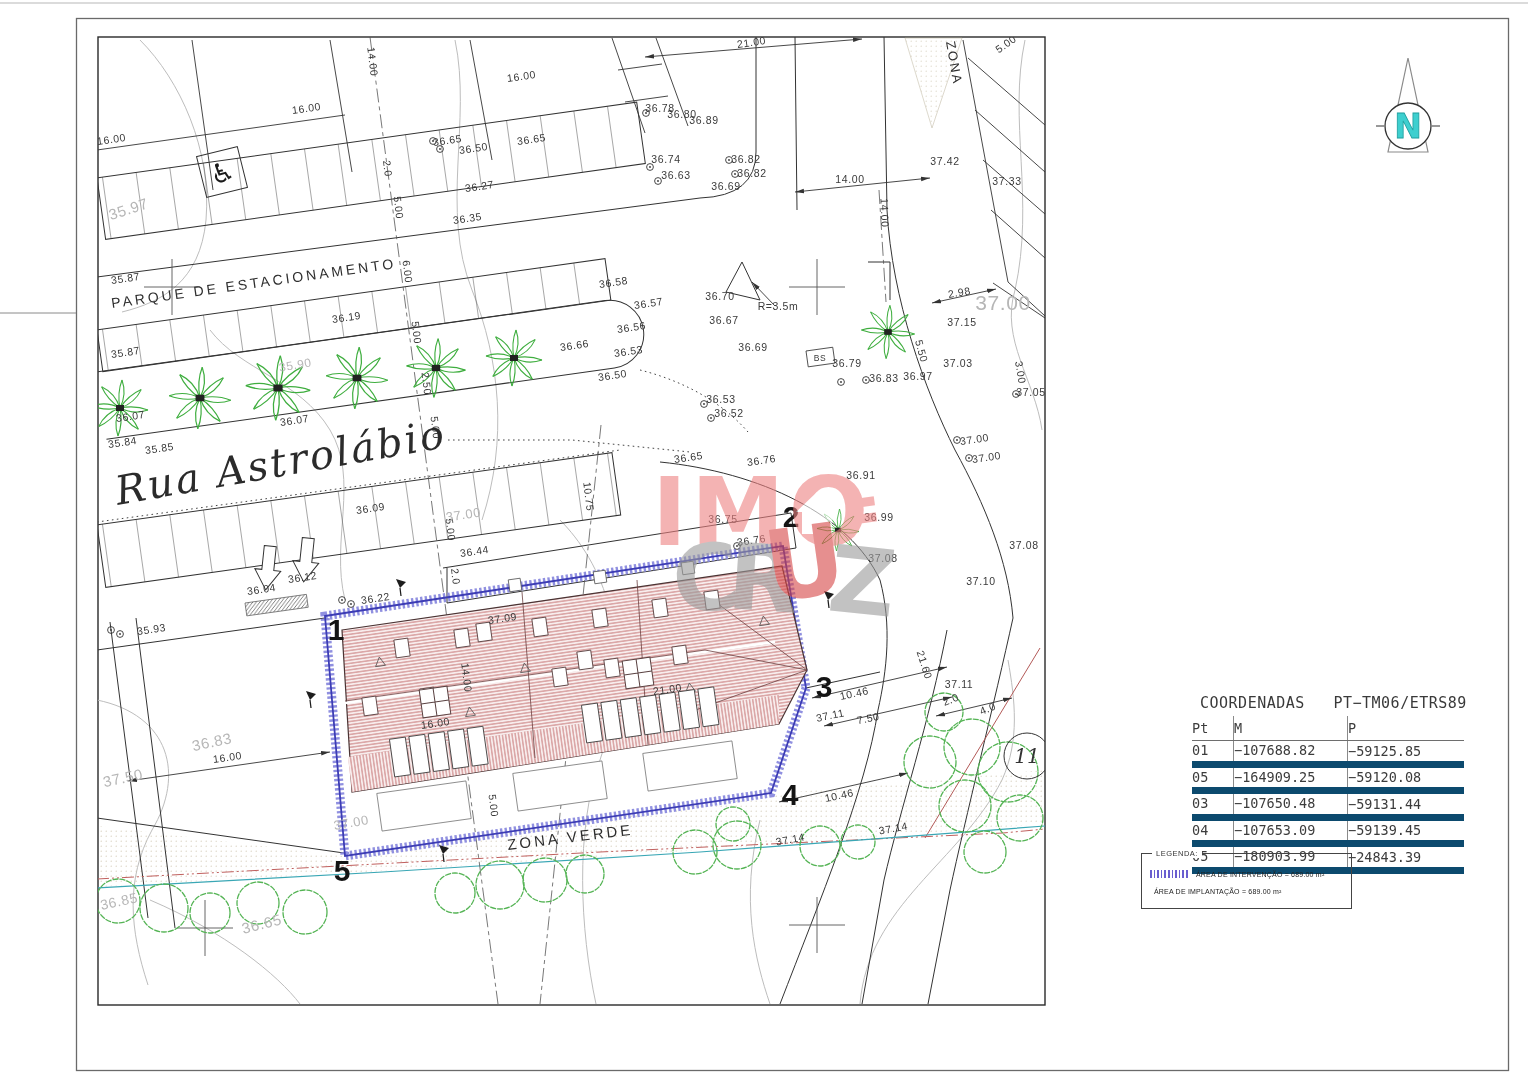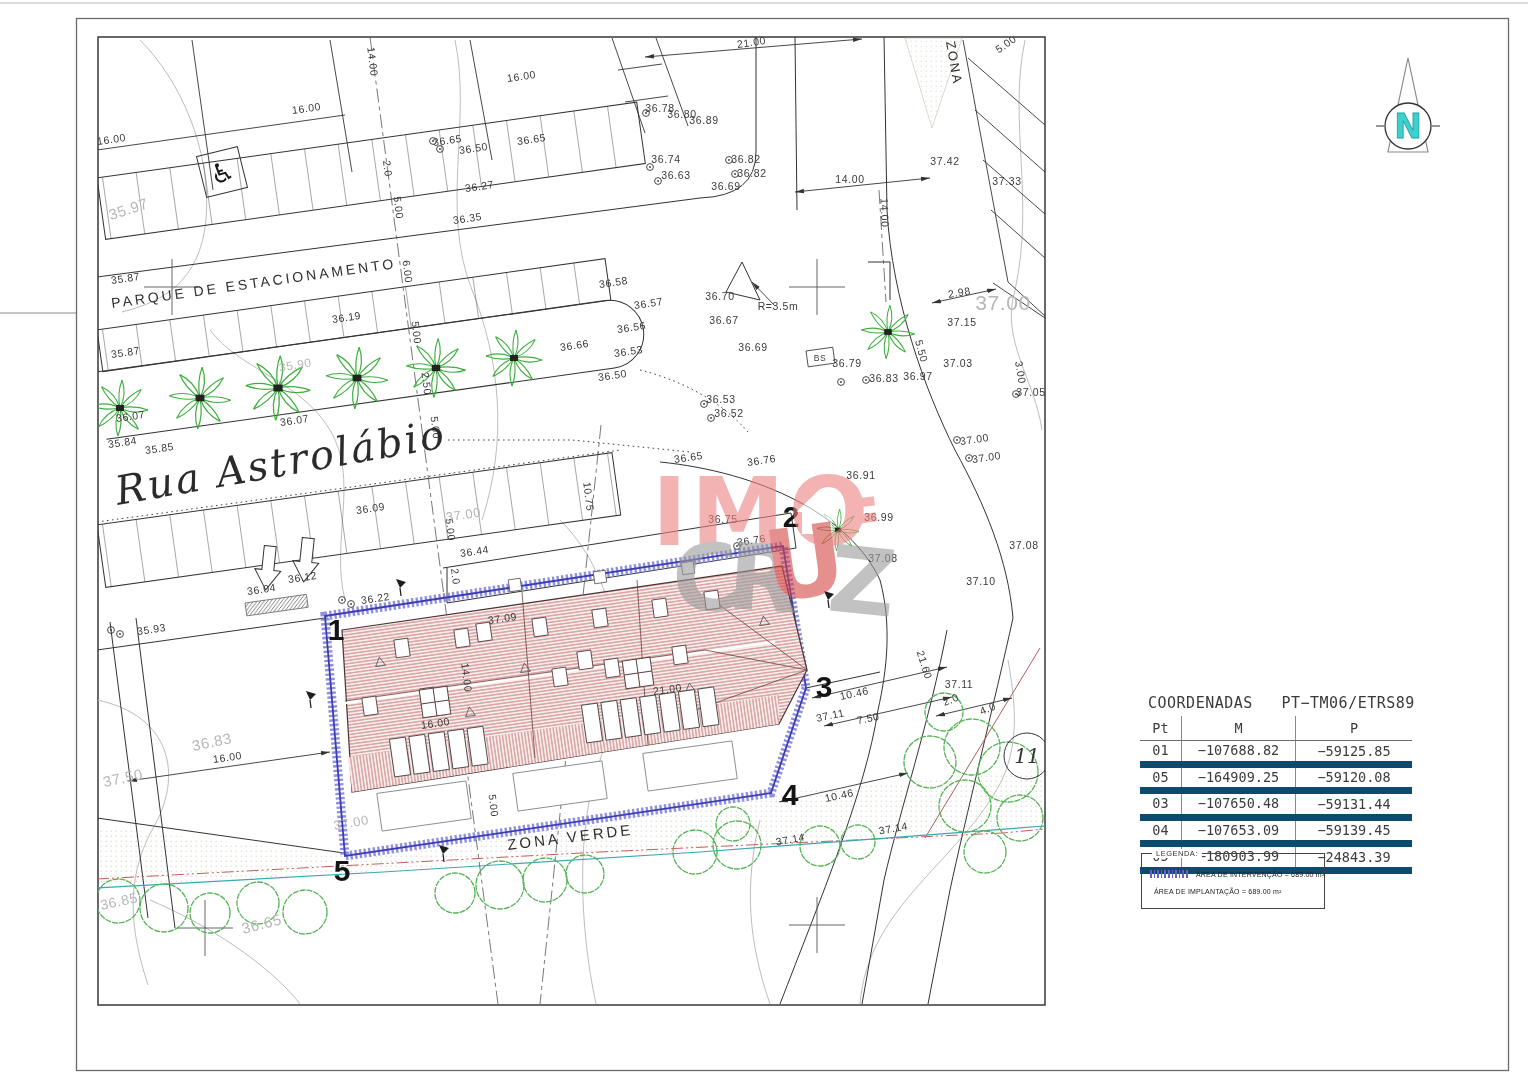"COORDENADAS PT−TM06/ETRS89" #coord-table { left: 1140px -> 1192px }
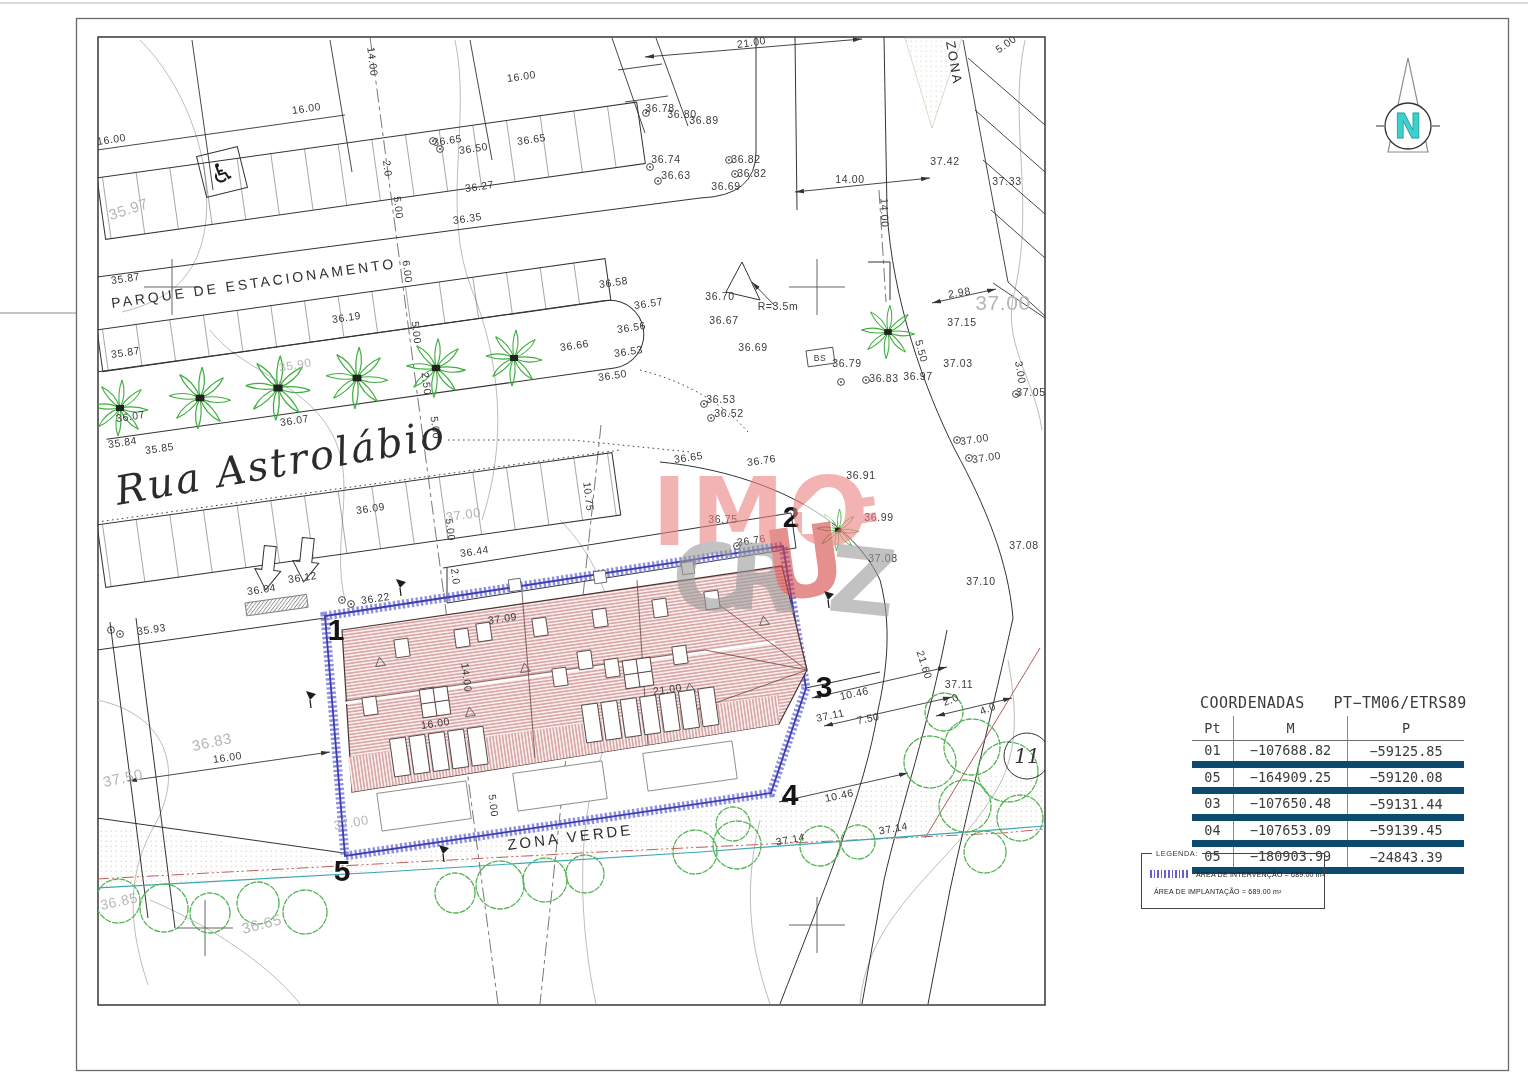"Pt" .t-row span { text-align: center -> left }
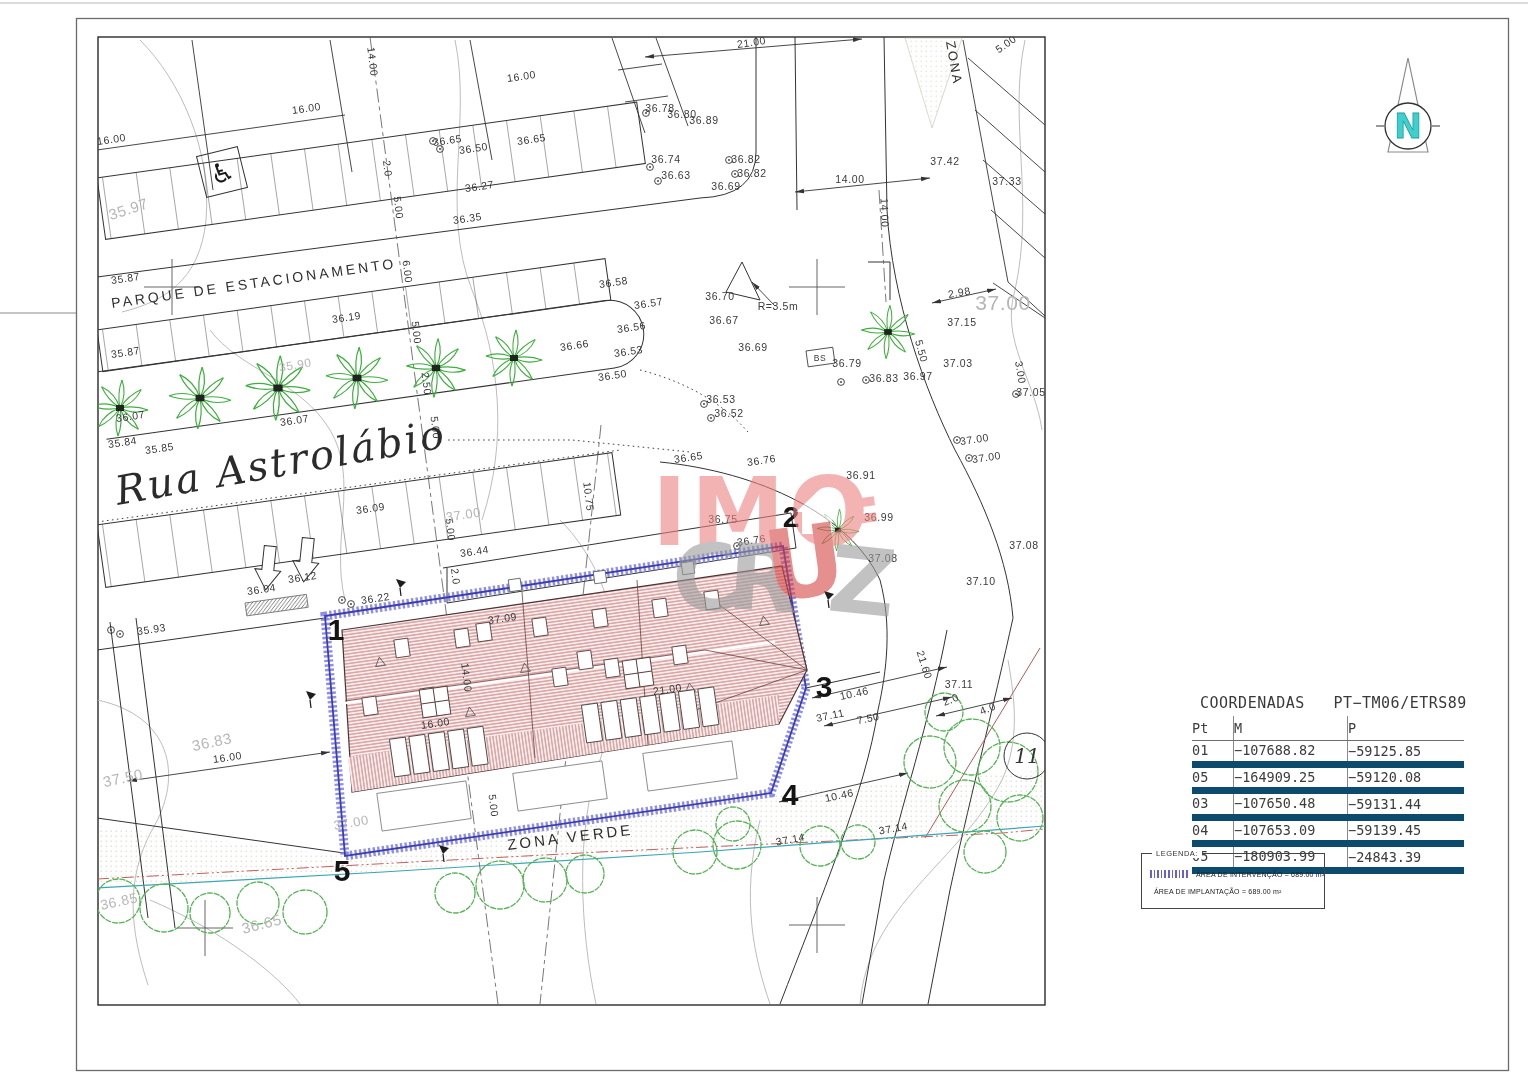"LEGENDA:" #legend { padding-left: none -> 27px }
